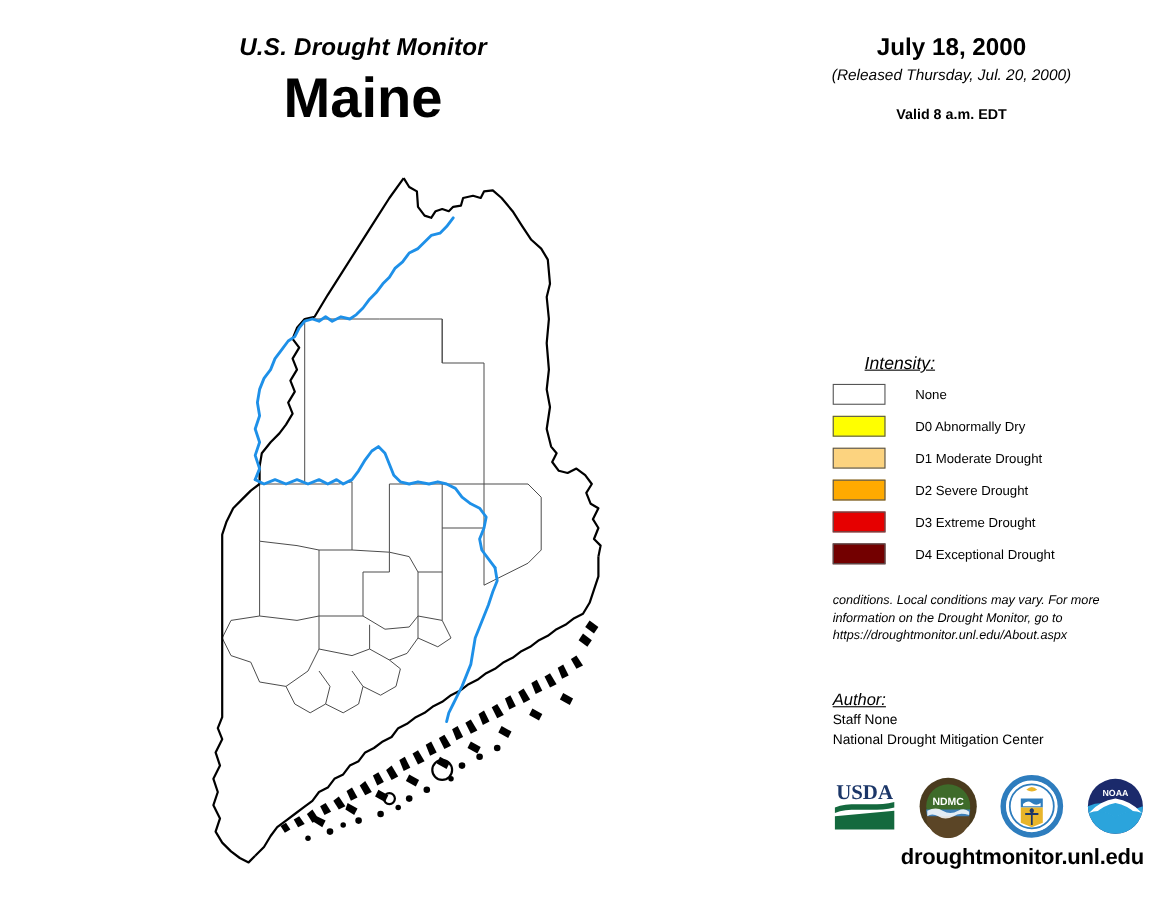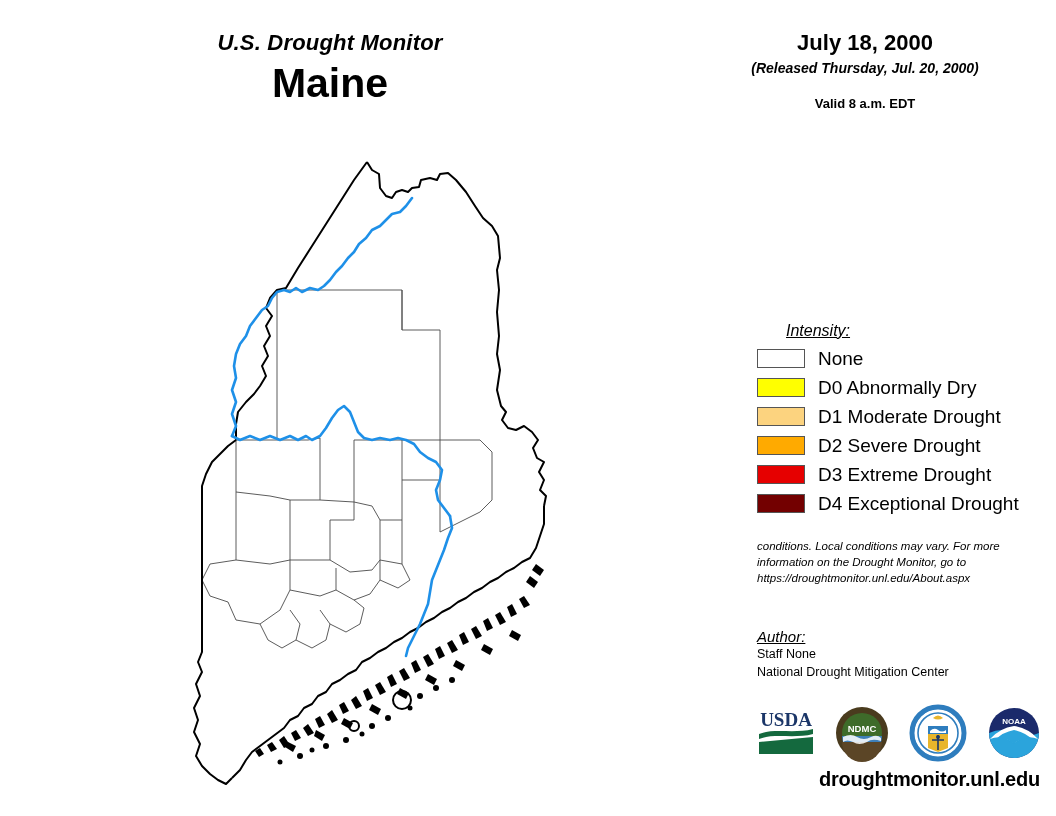"Maine" #state-title { font-size: 41px -> 51px }
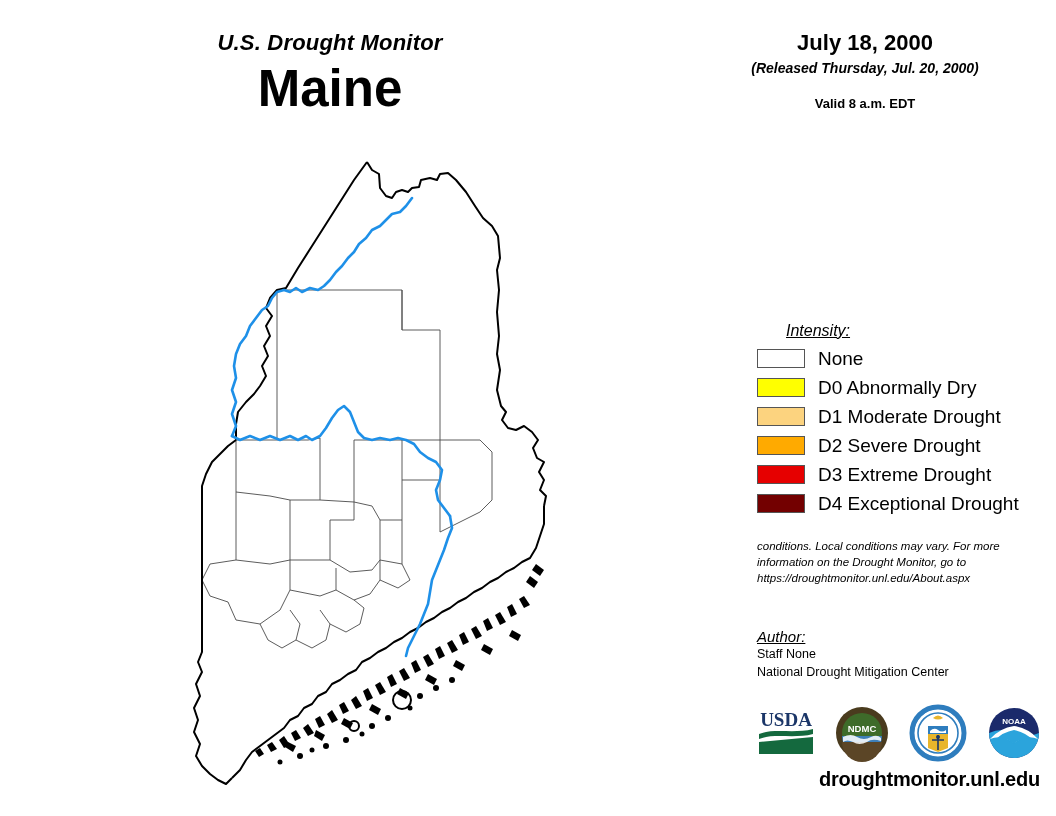"(Released Thursday, Jul. 20, 2000)" #date-released { font-weight: bold -> normal }
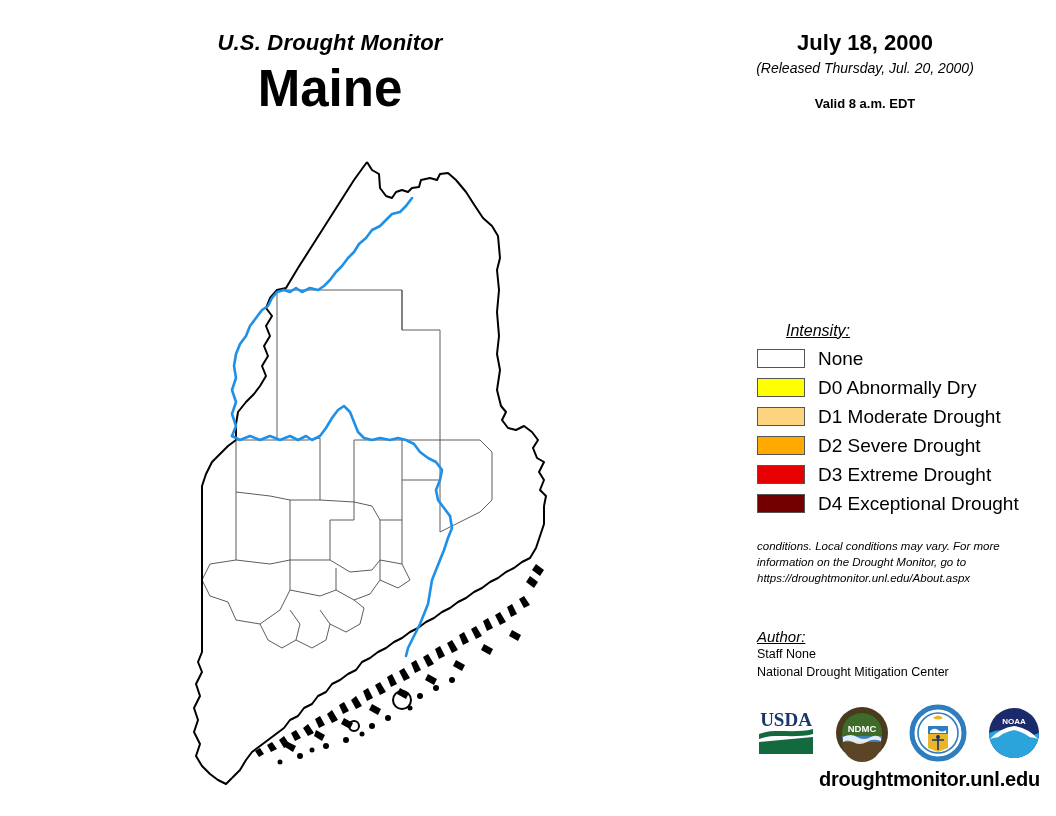"None" .legend-label { font-size: 19px -> 12px; margin-left: 13px -> 27px }
